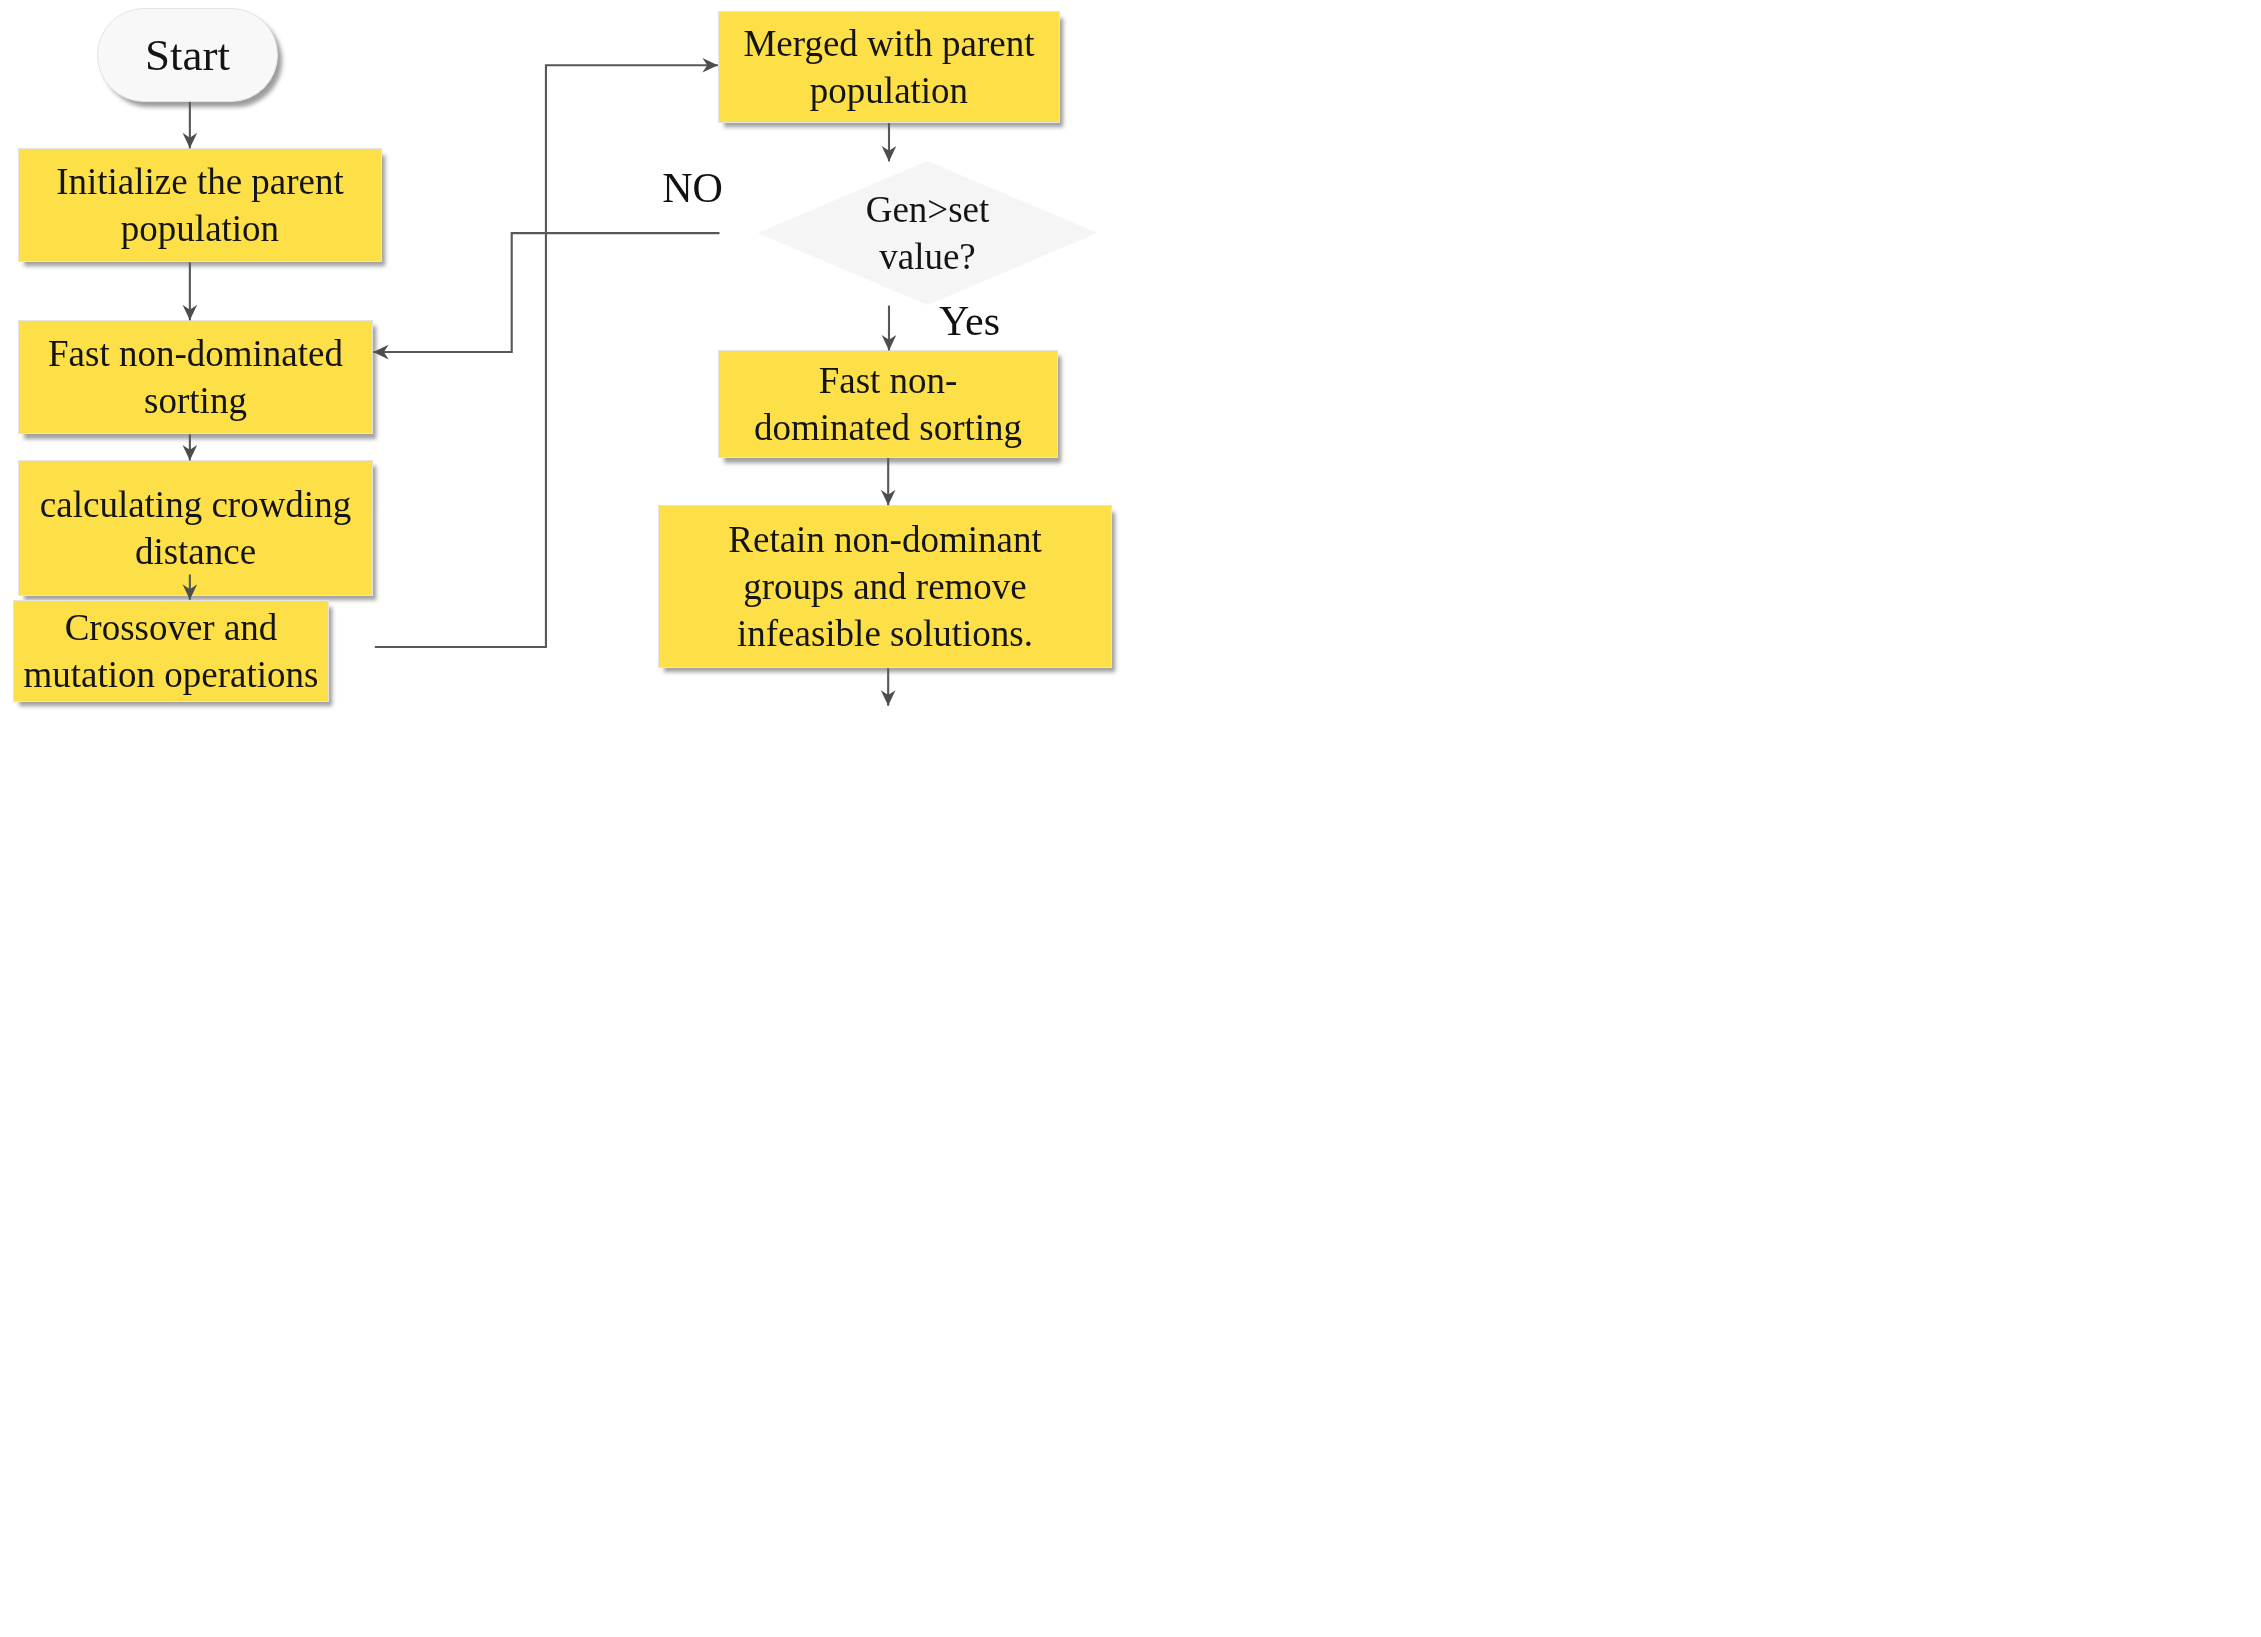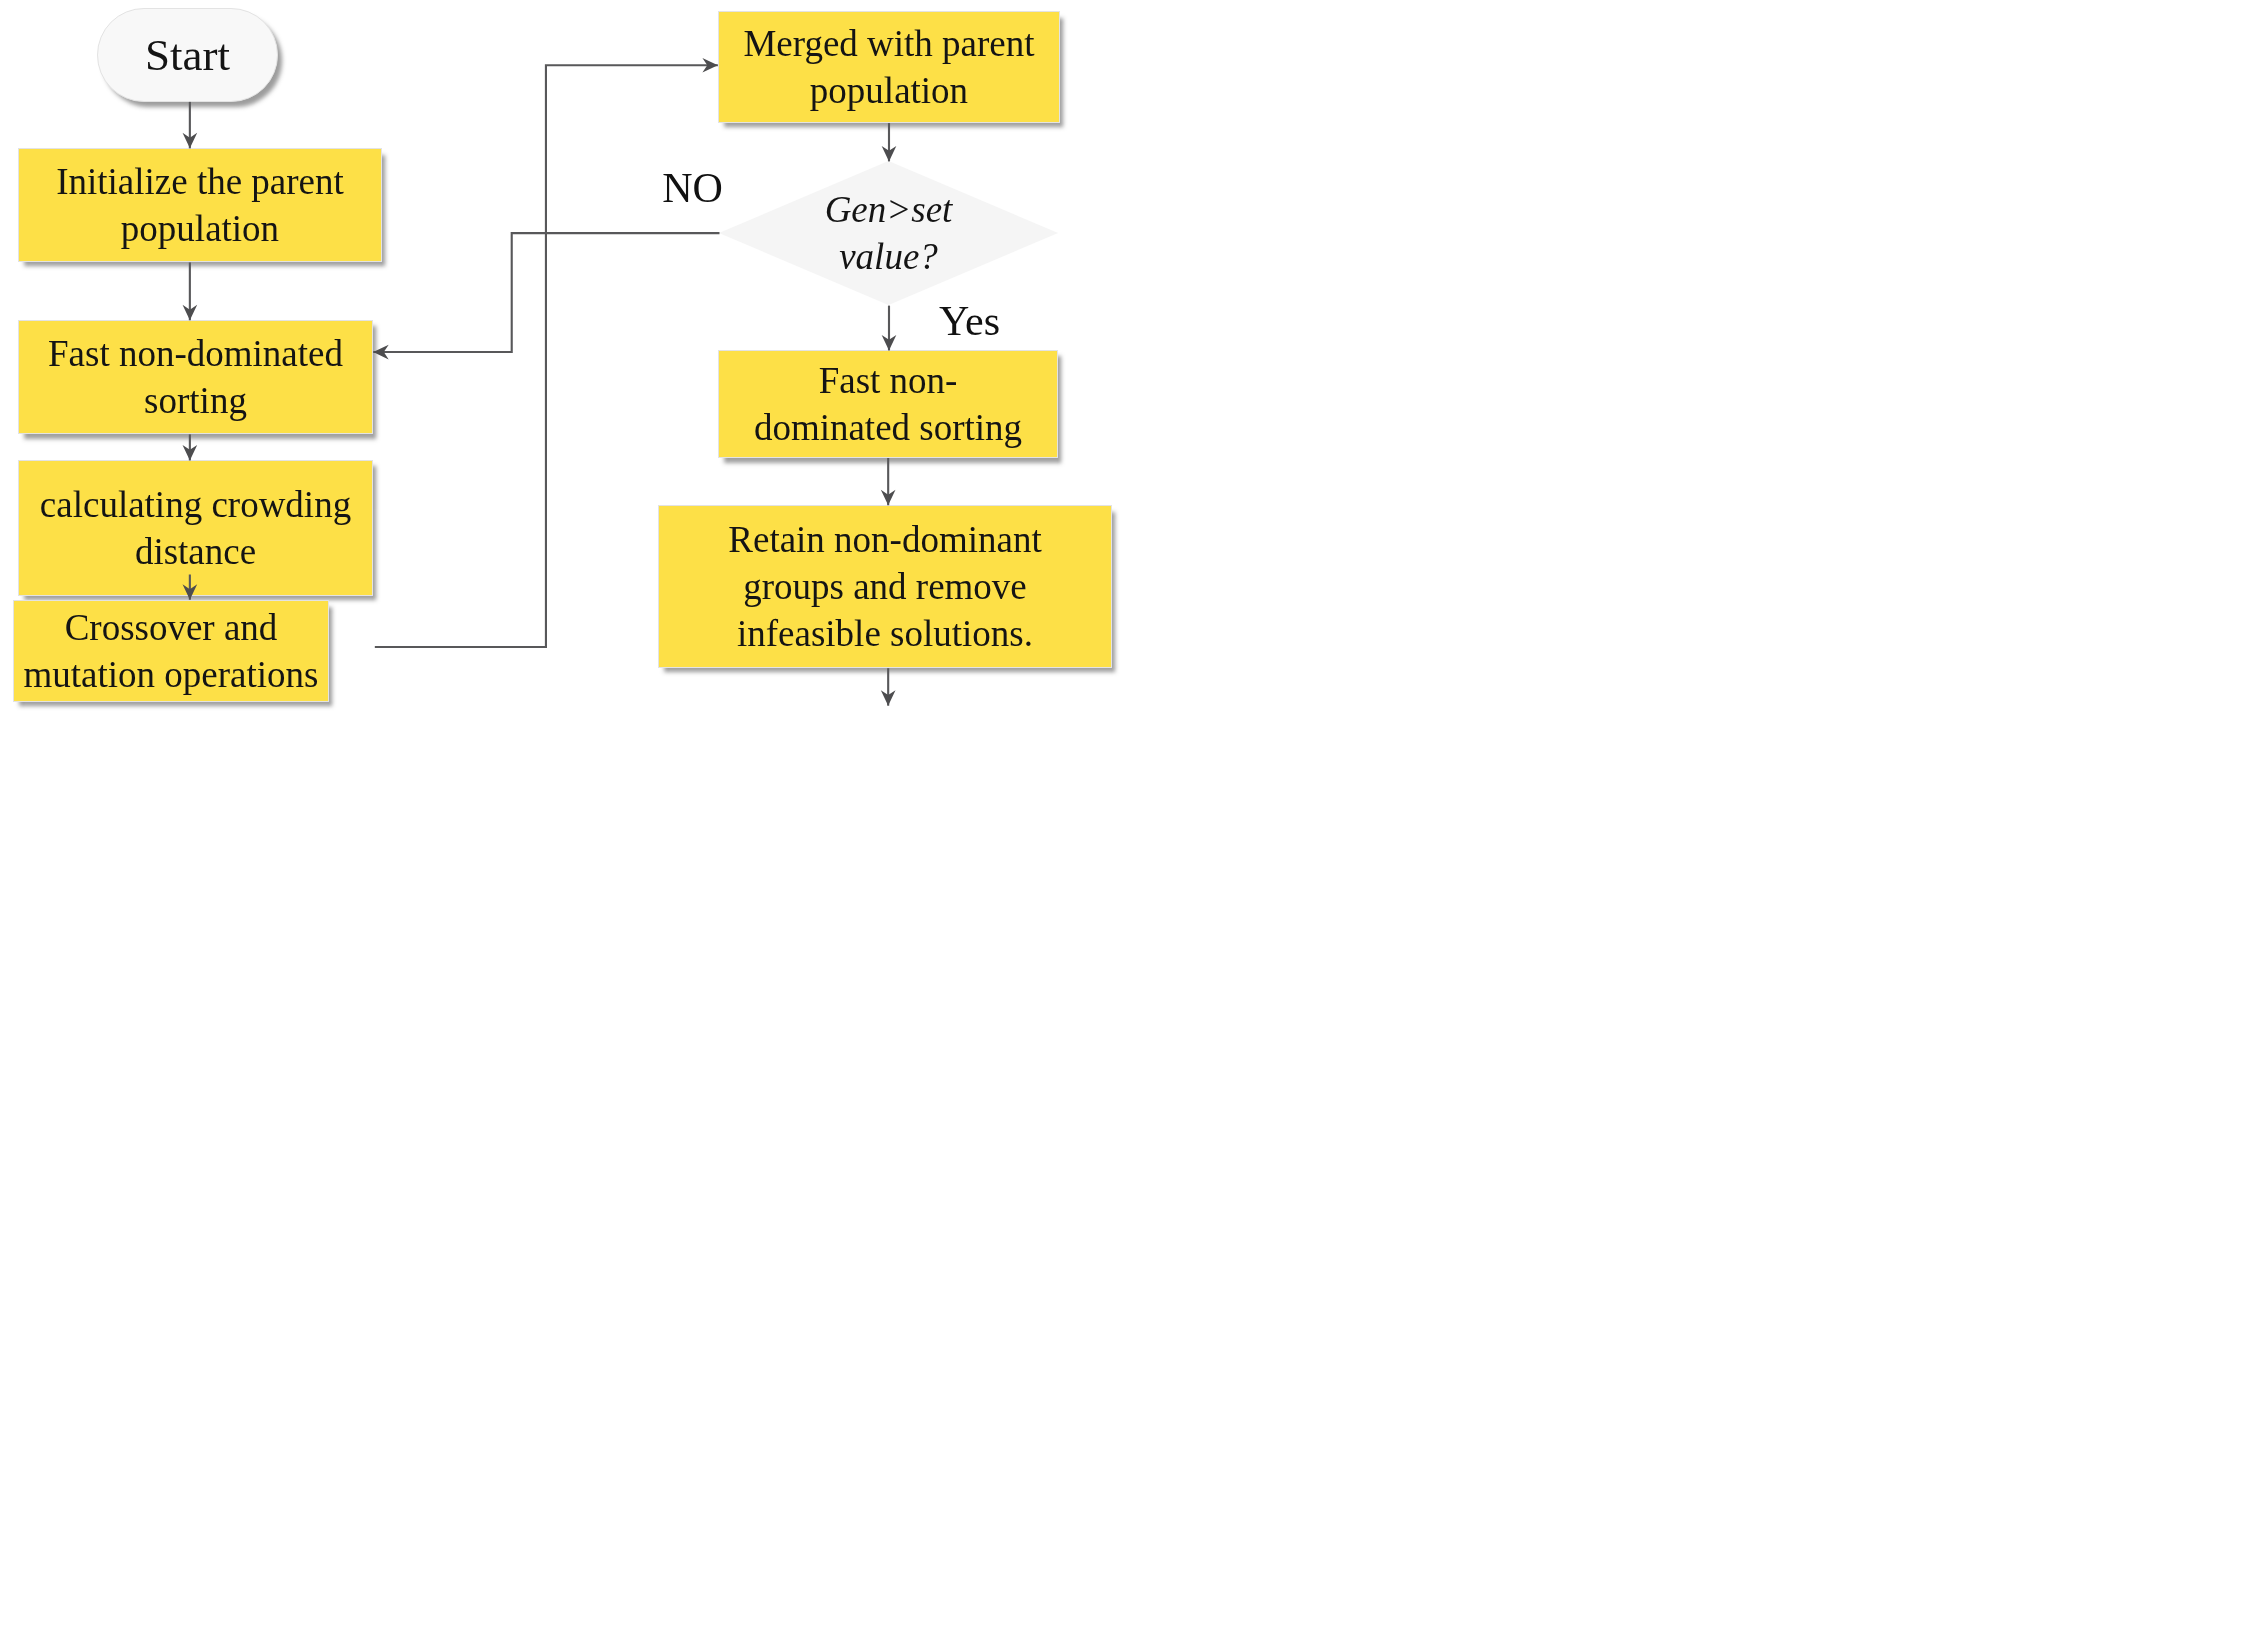"Gen>set" div.diamond { font-style: italic -> none; left: 719px -> 758px }
